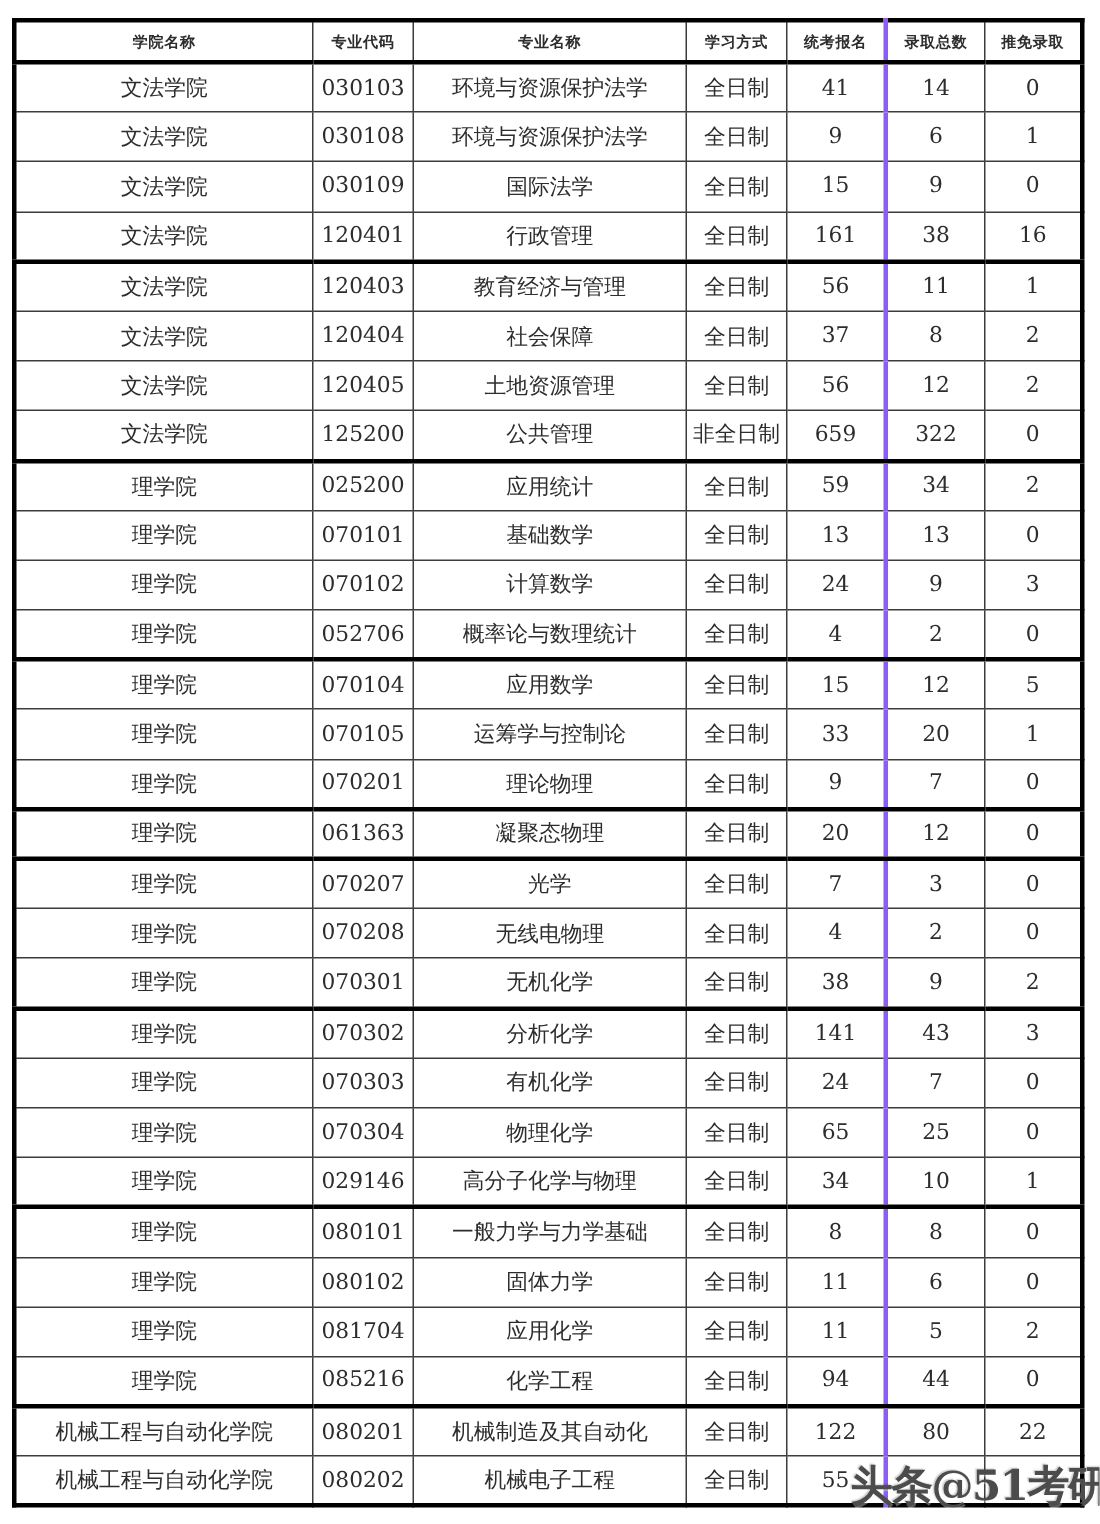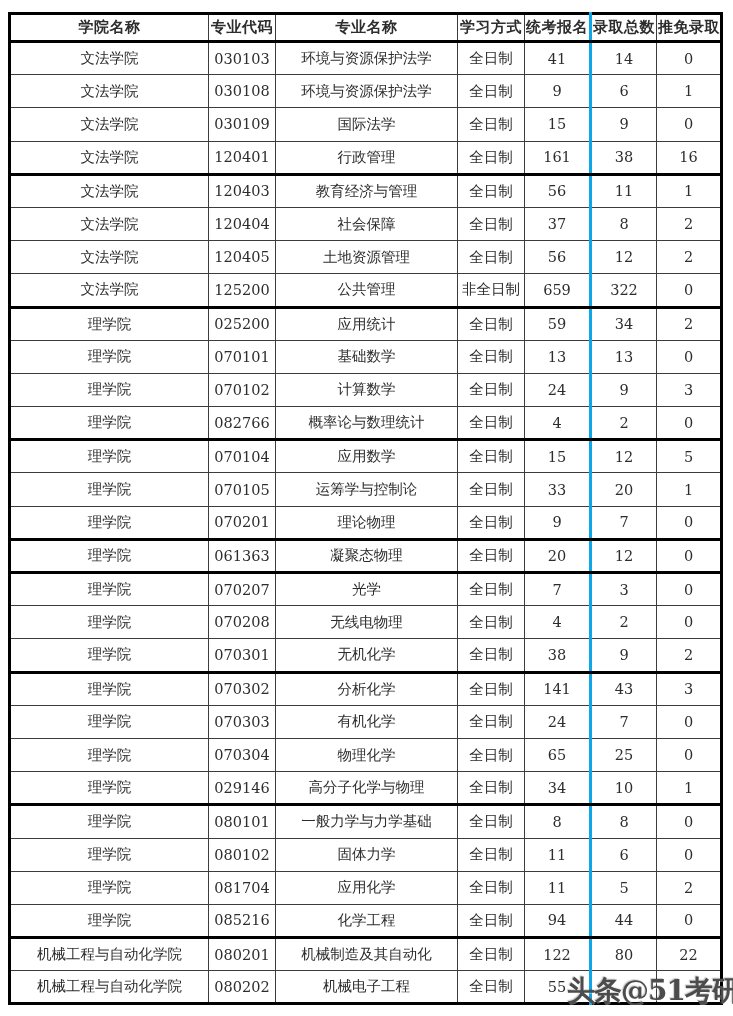"学院名称" thead th { font-size: 15px -> 10px }
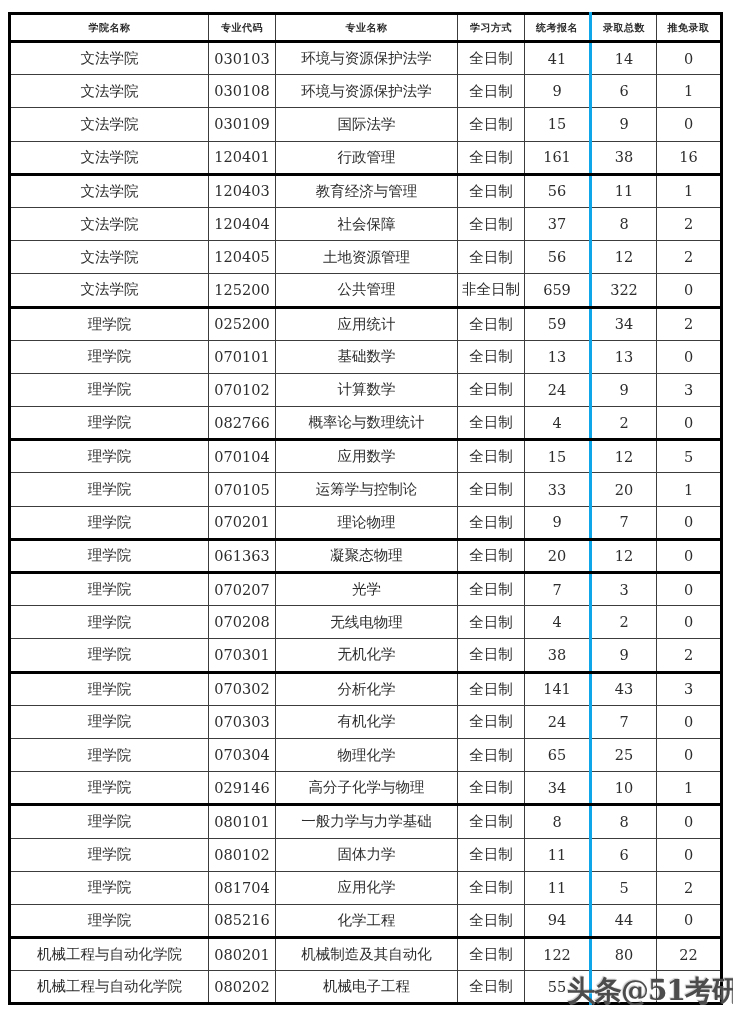"录取总数" th:nth-child(6), td:nth-child(6) { border-left: 3px solid #0ea5e9 -> 3px solid #8b5cf6 }
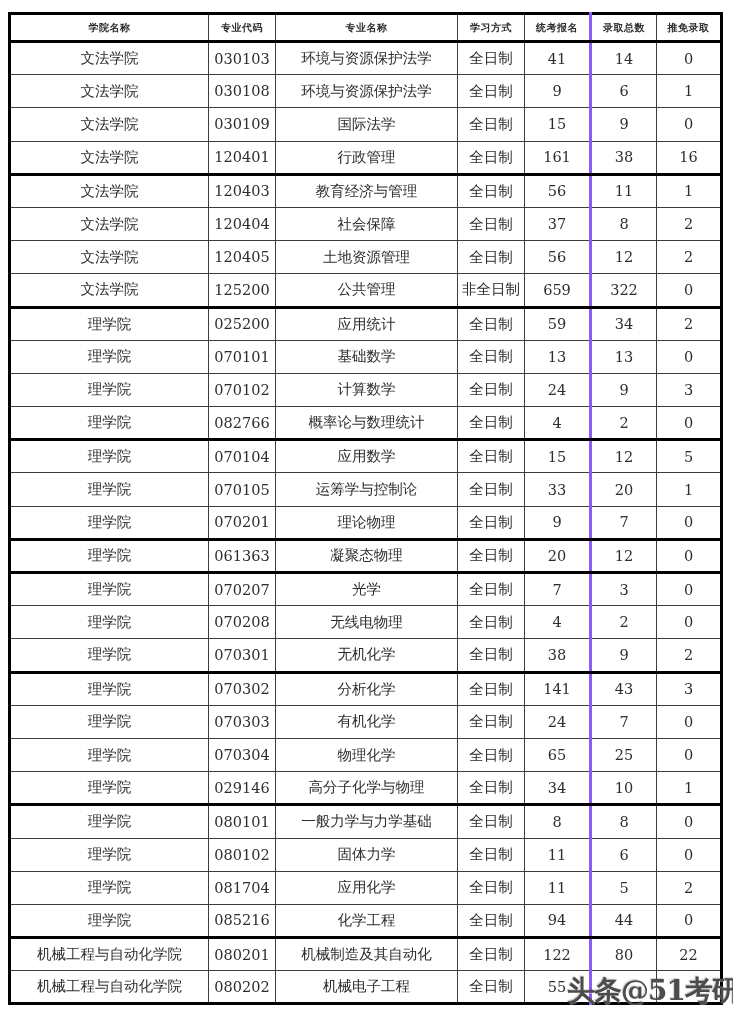"082766" td { text: 082766 -> 052706 }
